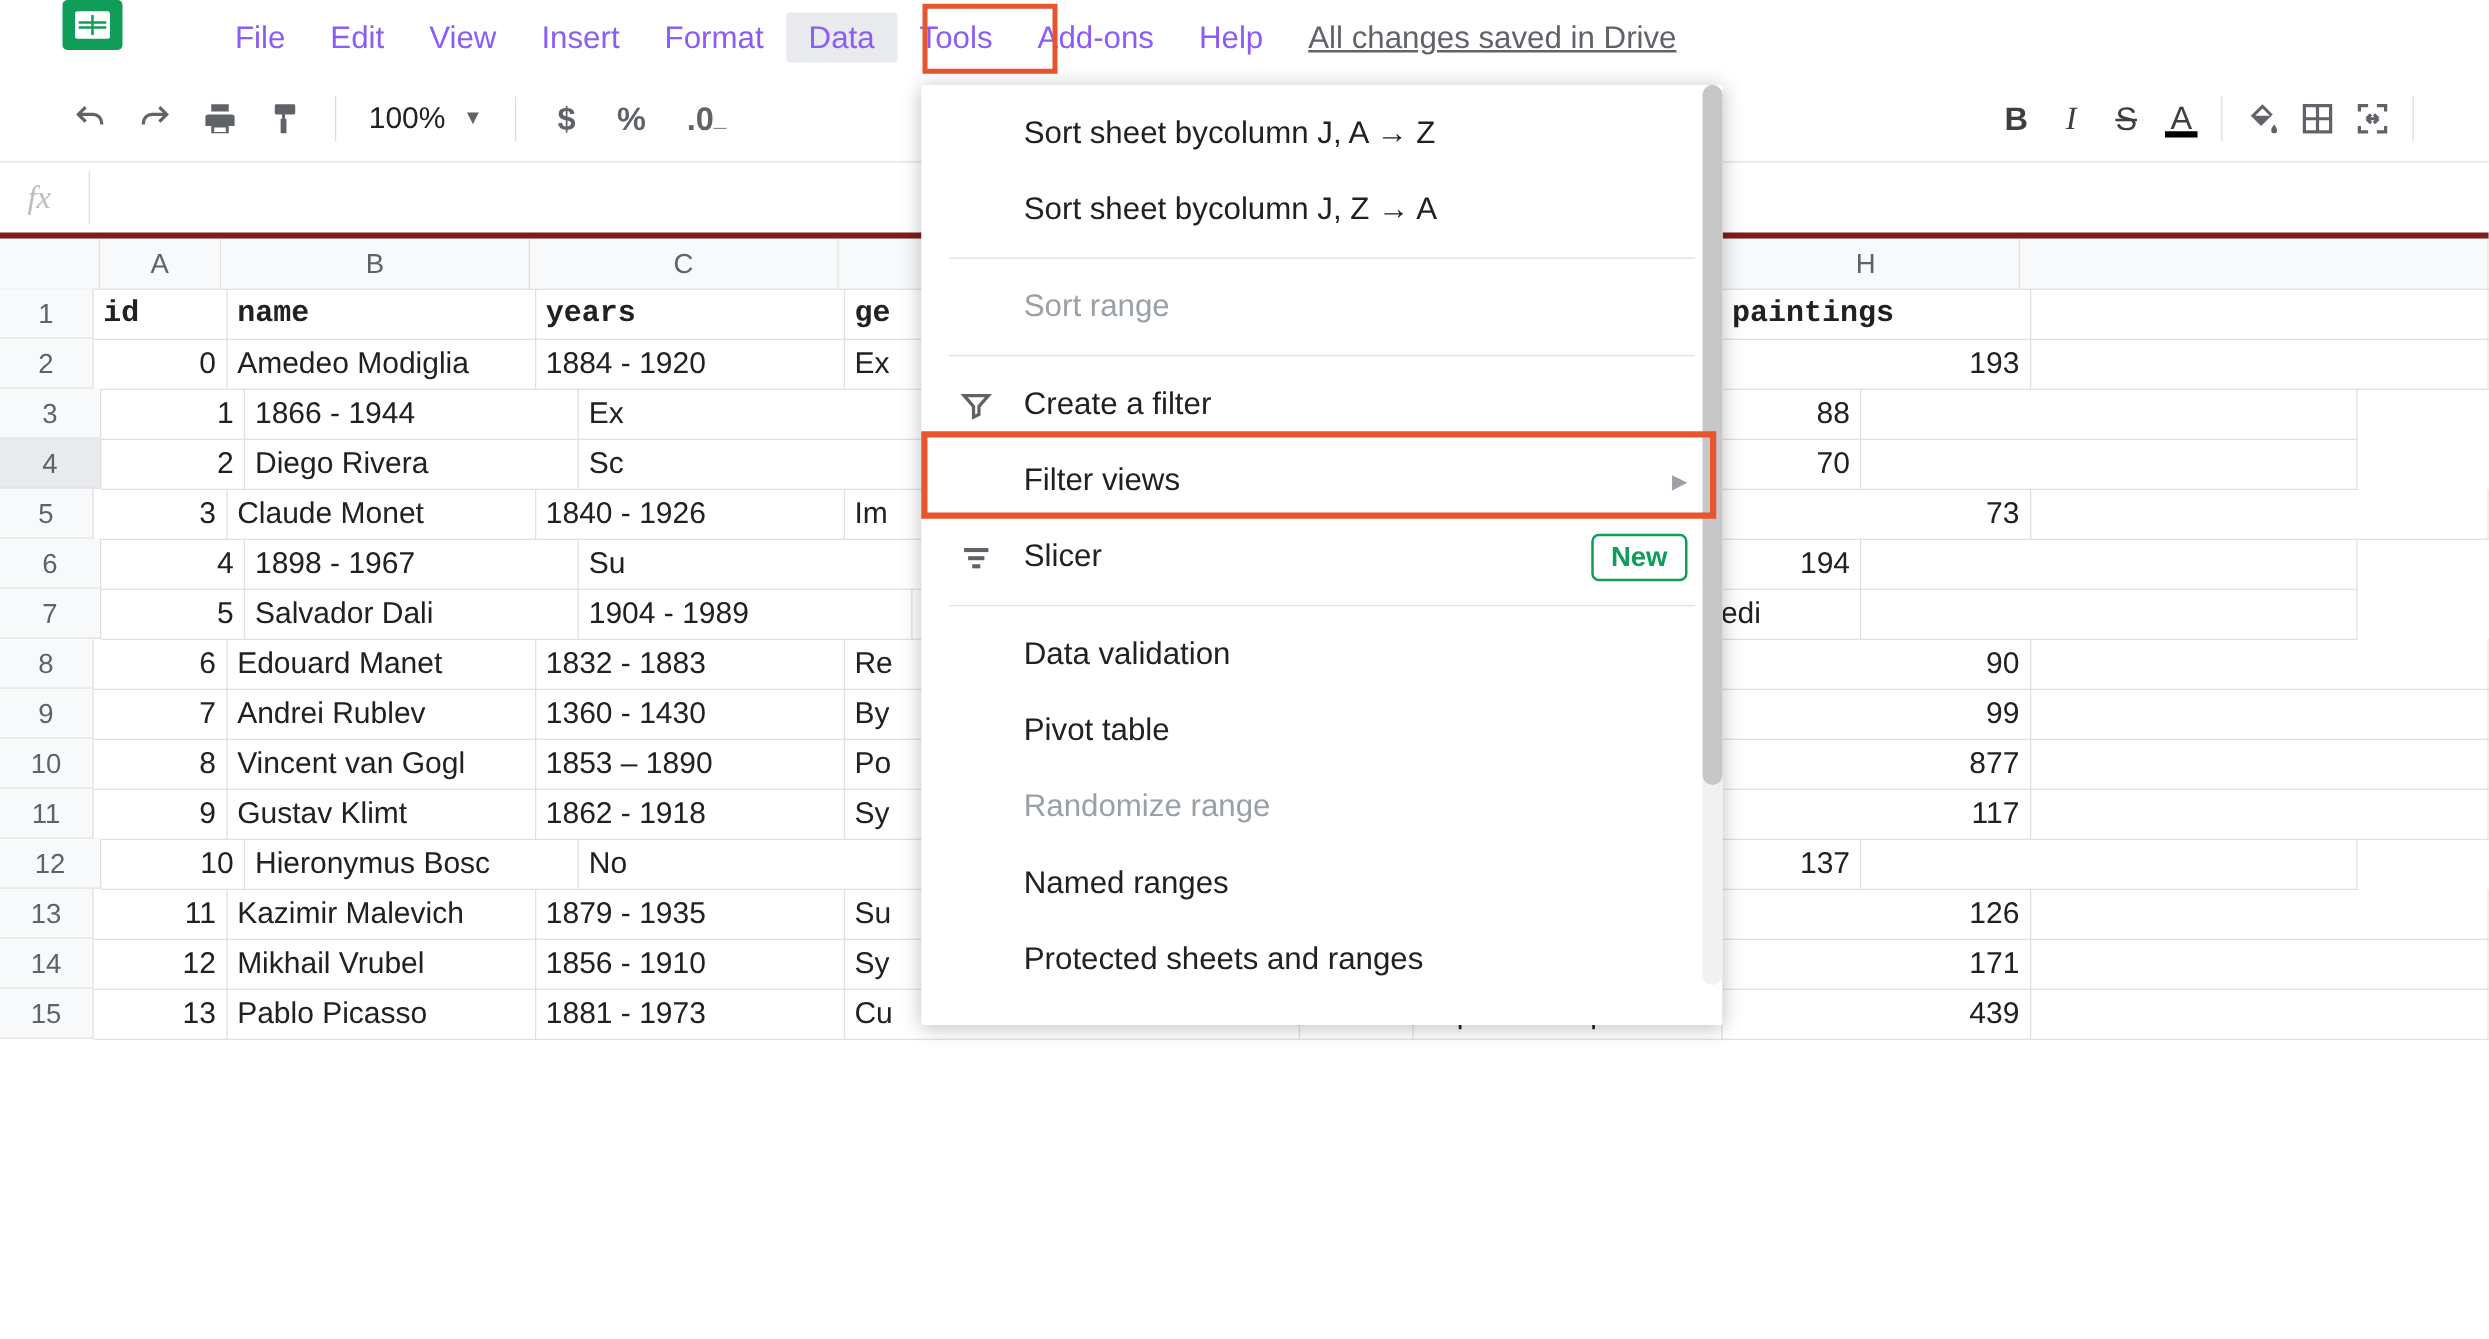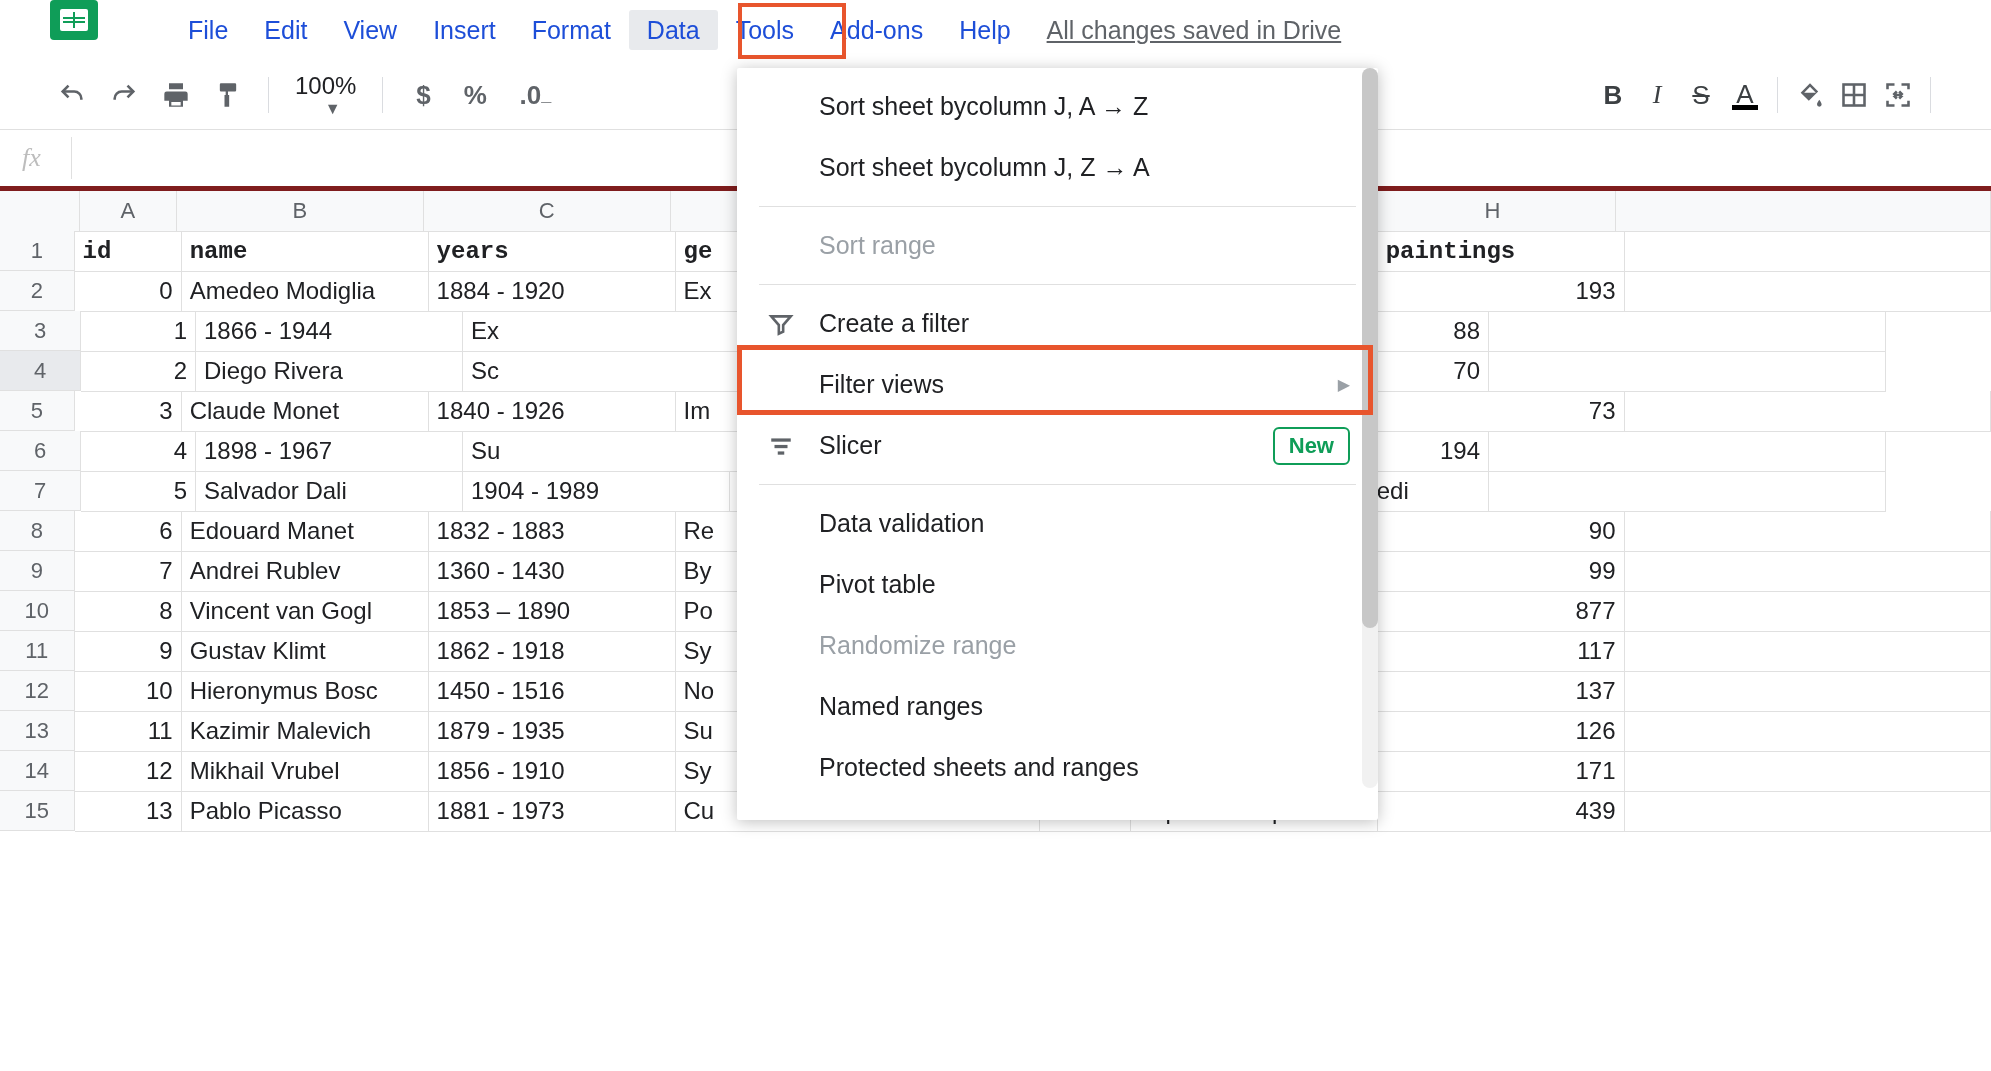"File" .menu-item { color: #1d4ed8 -> #8b5cf6 }
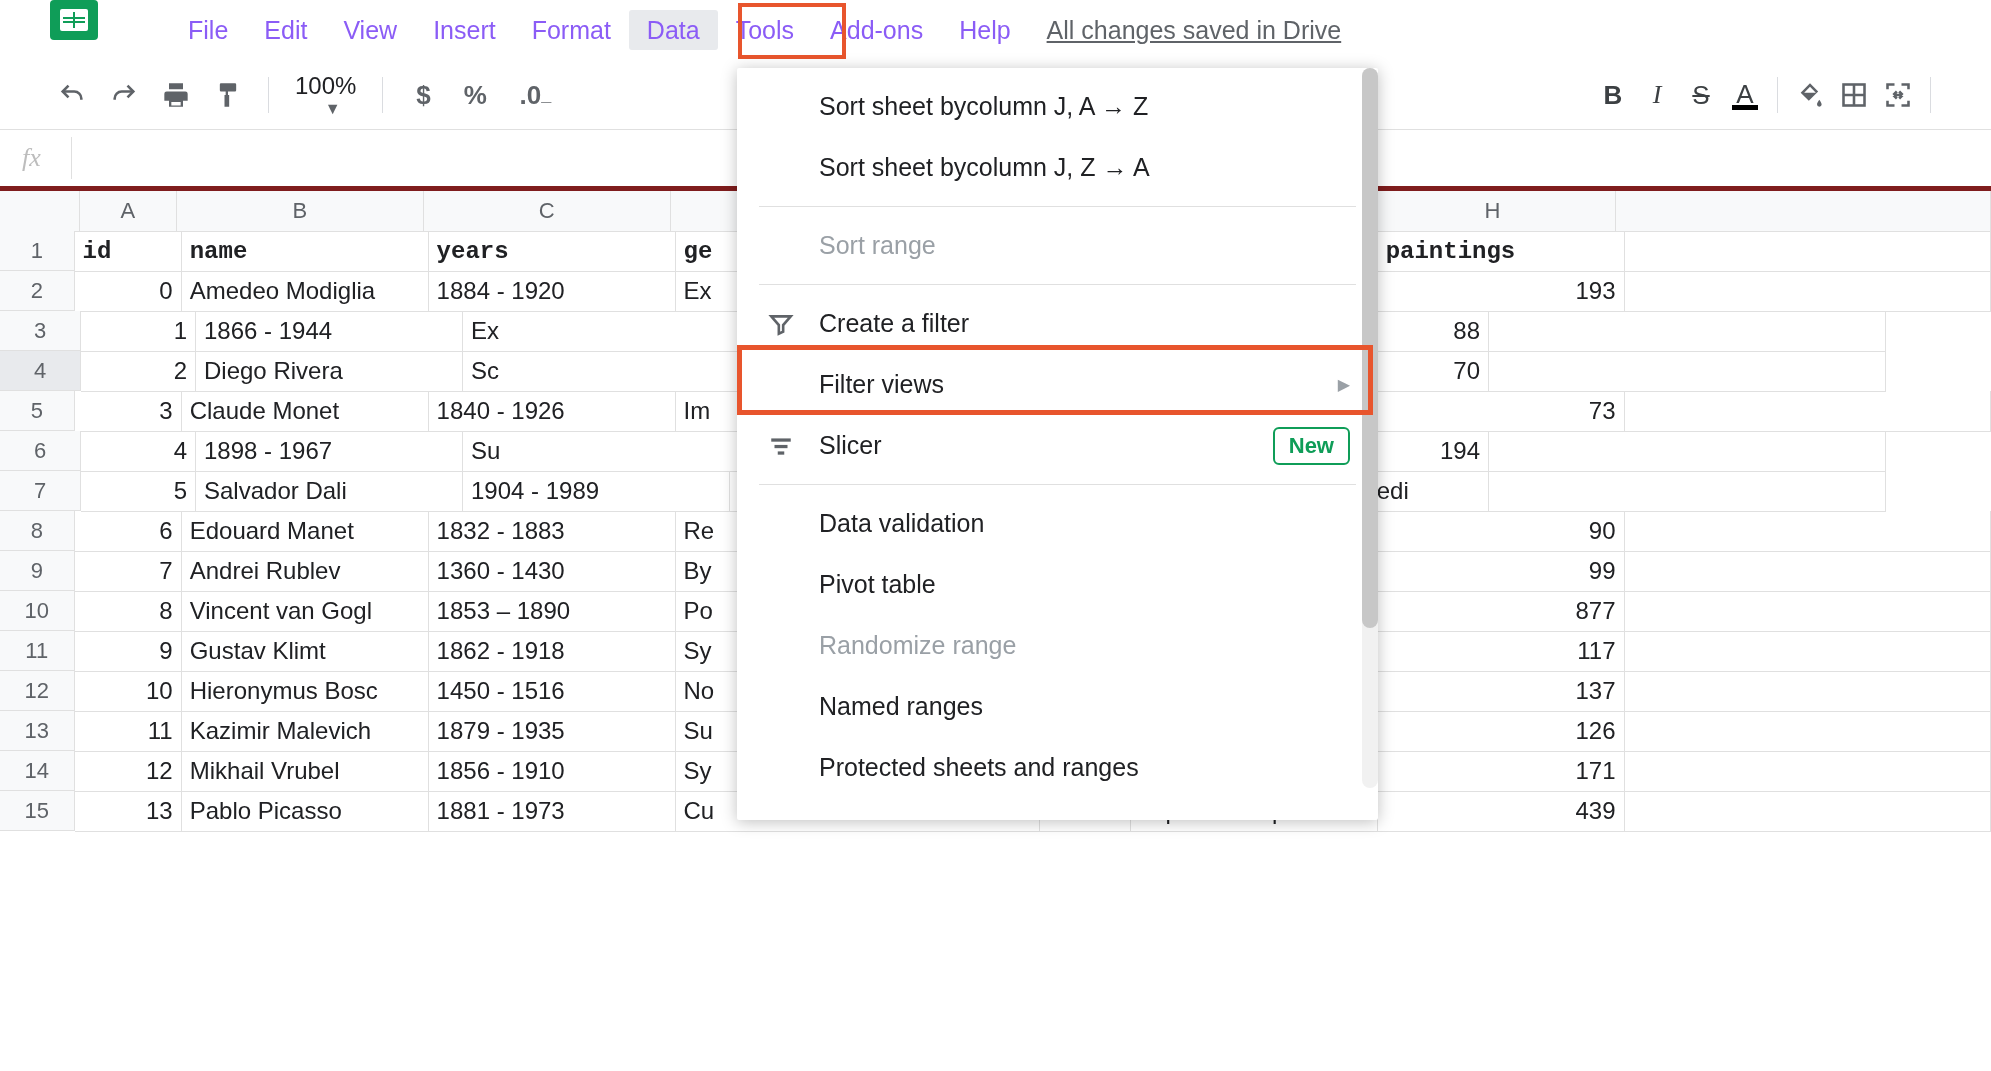"100%" .zoom { flex-direction: column -> none }
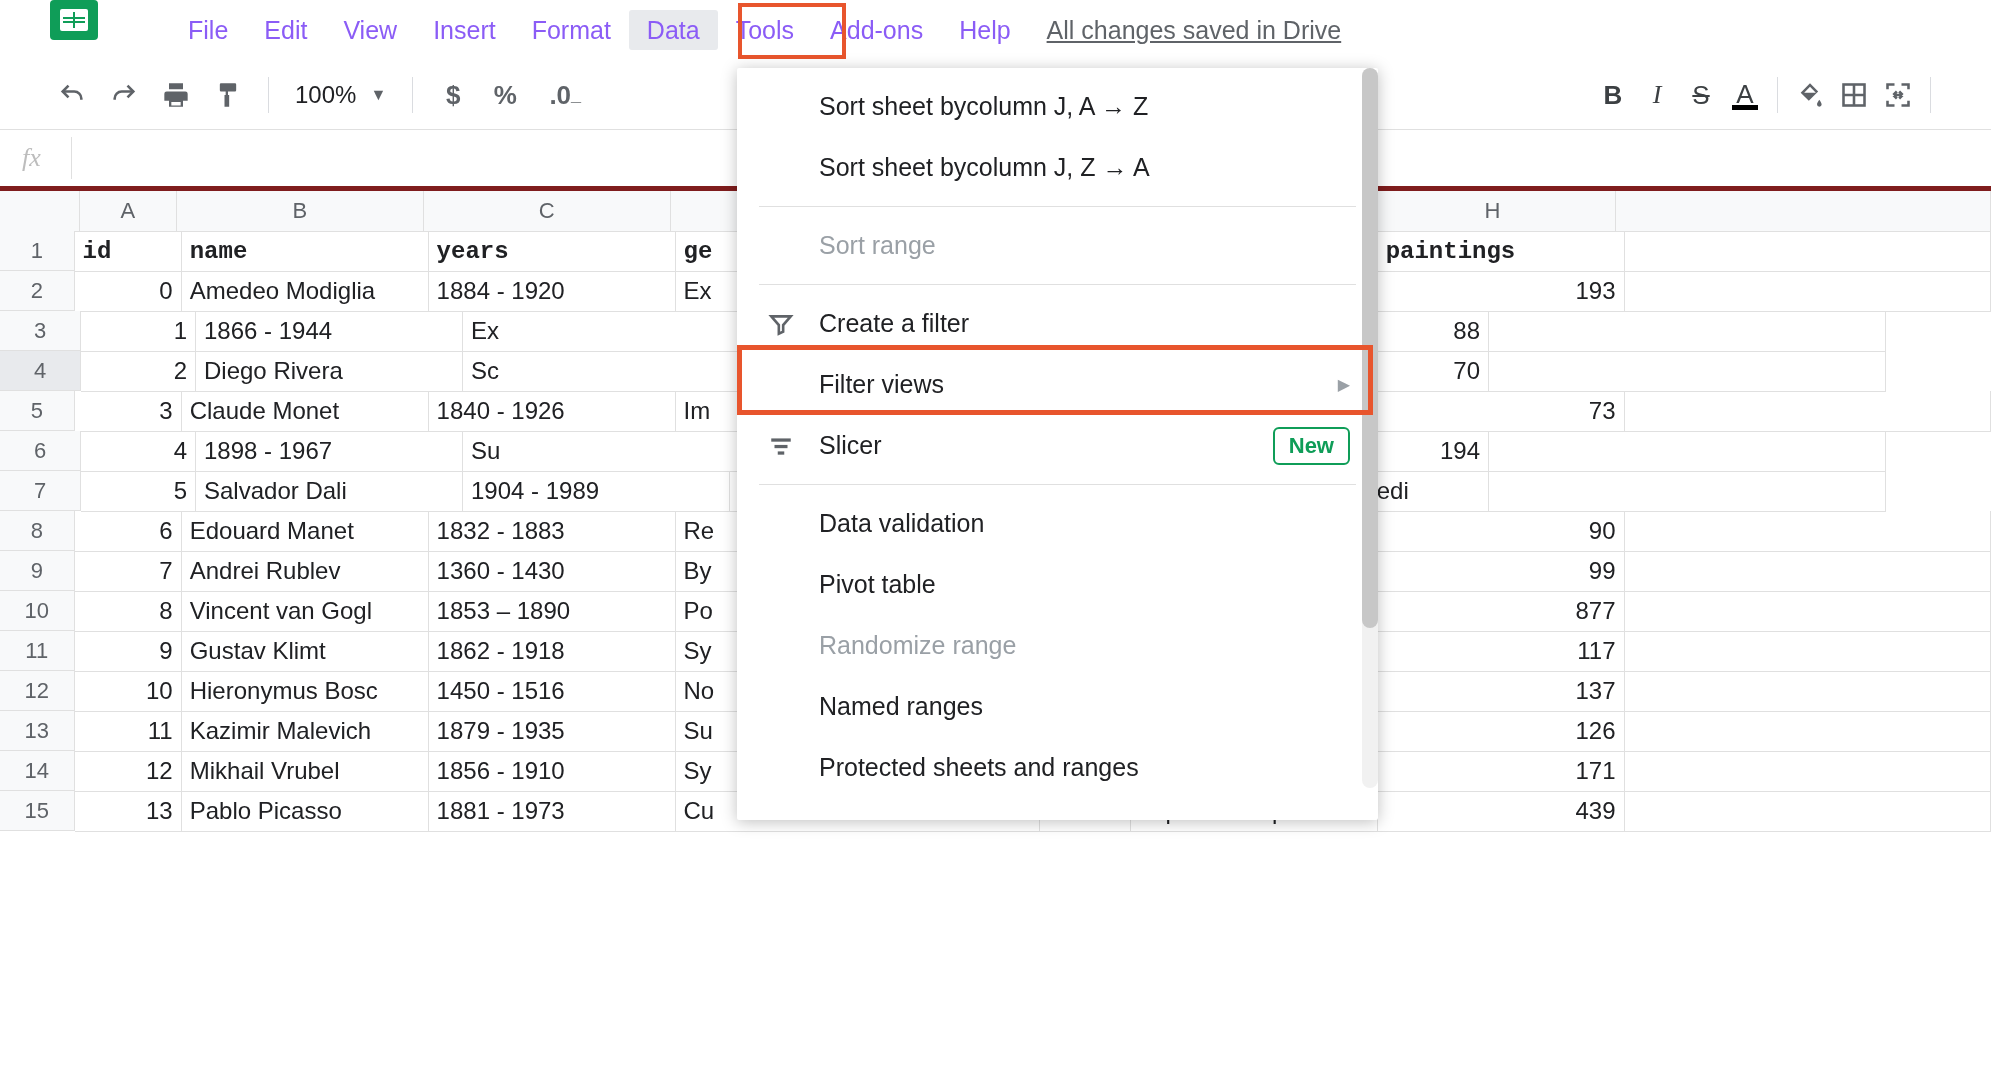"1450 - 1516" div.cell { html: <div>1450 - 1516</div> -> none }
